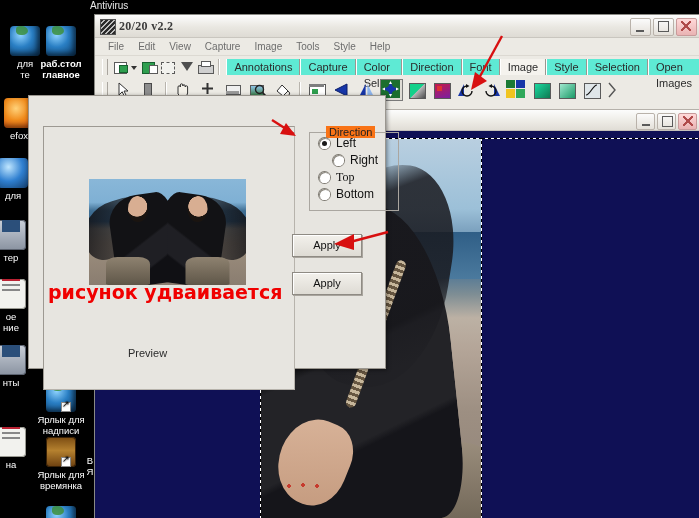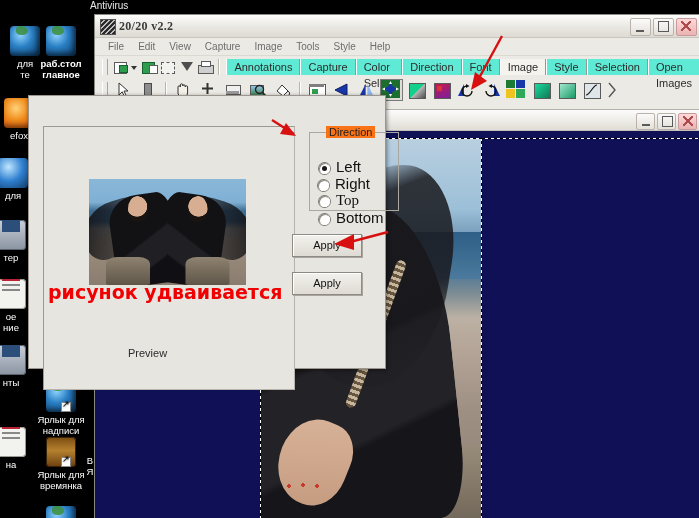"Left" .radio-row { font-size: 15px -> 12px; margin-top: 23px -> none }
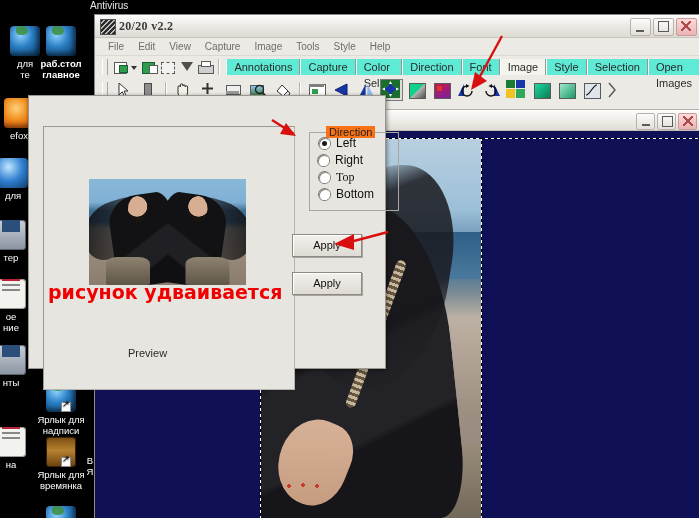"Right" div.radio-row { left: 289px -> 304px }
